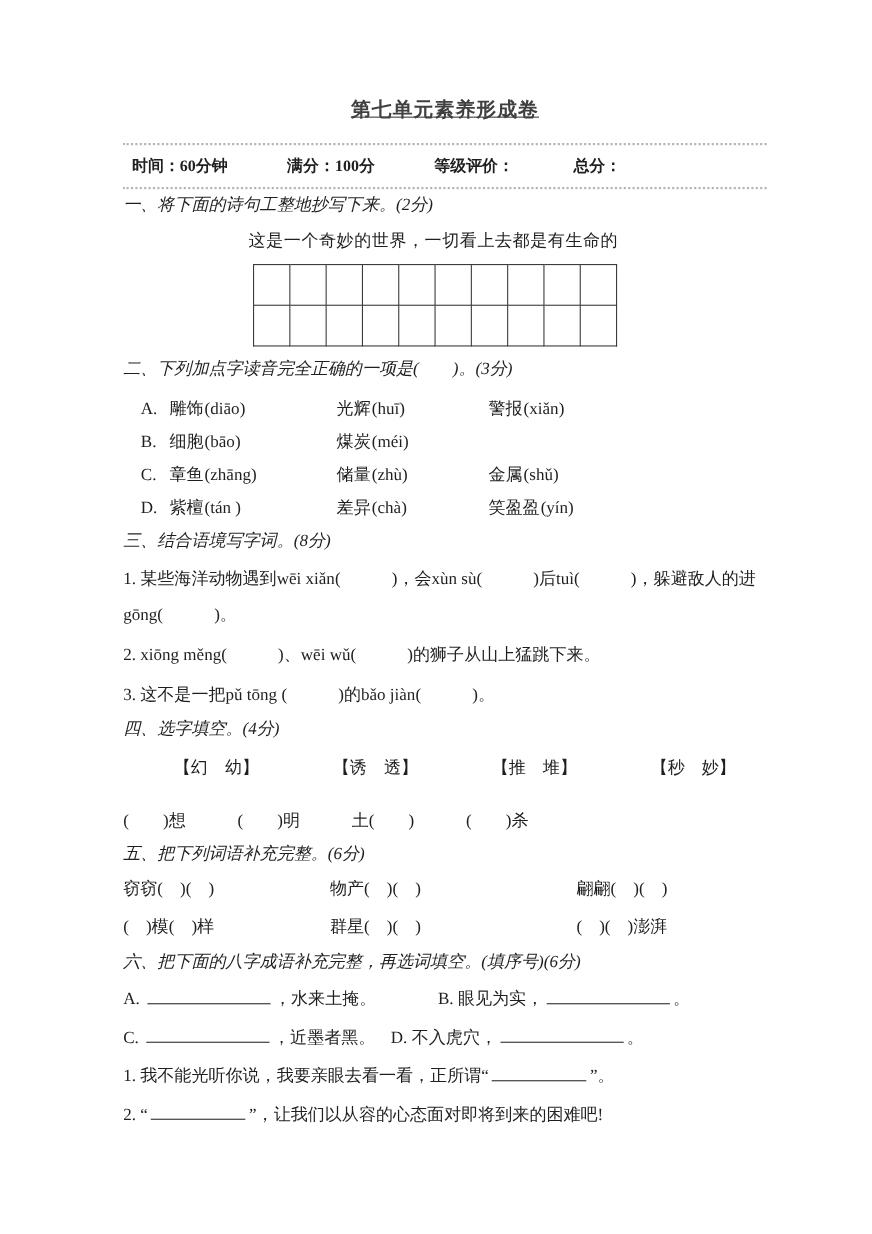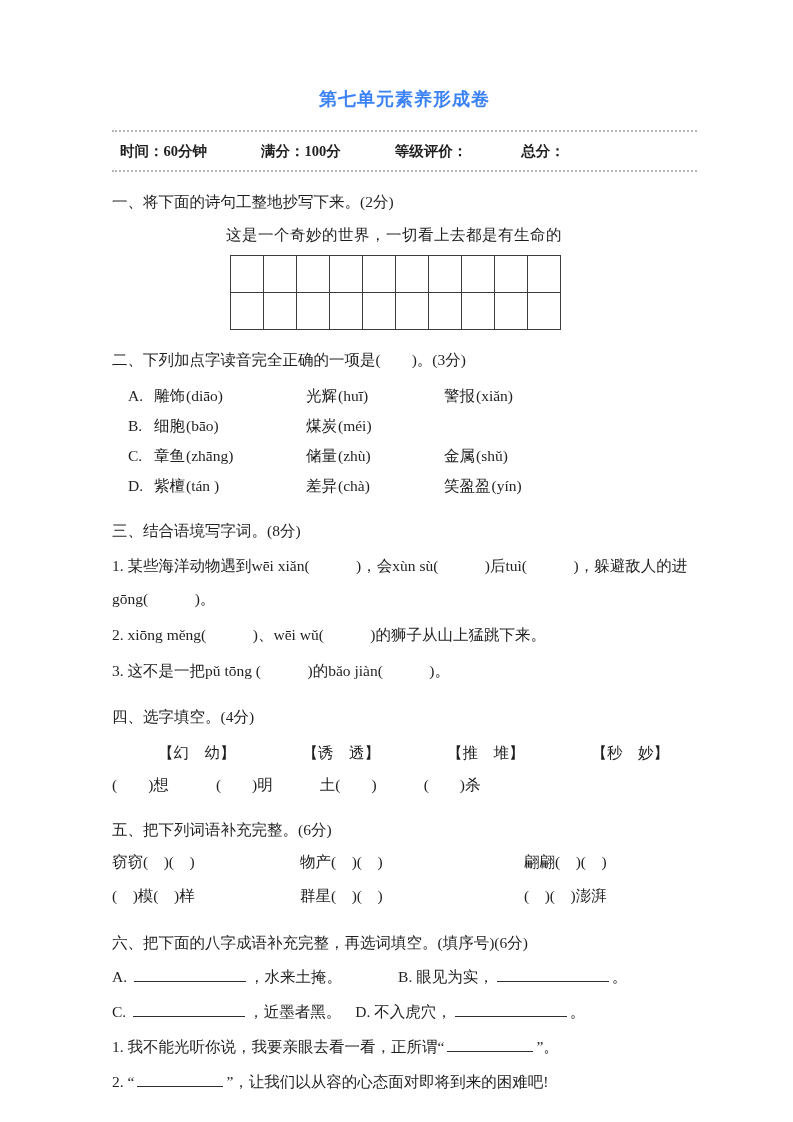"第七单元素养形成卷" h1.title { color: #3b82f6 -> #404040; text-decoration: none -> underline }
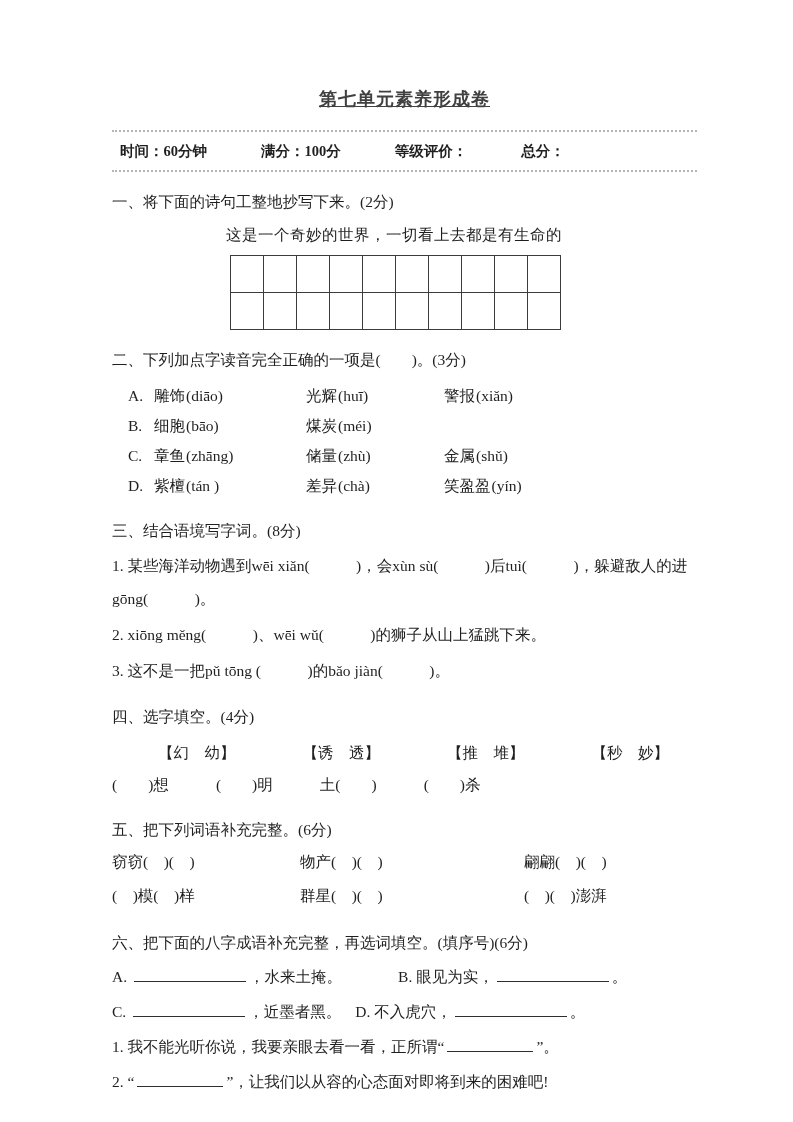"一、将下面的诗句工整地抄写下来。(2分)" .q-heading { font-style: none -> italic; margin-top: 15px -> none }
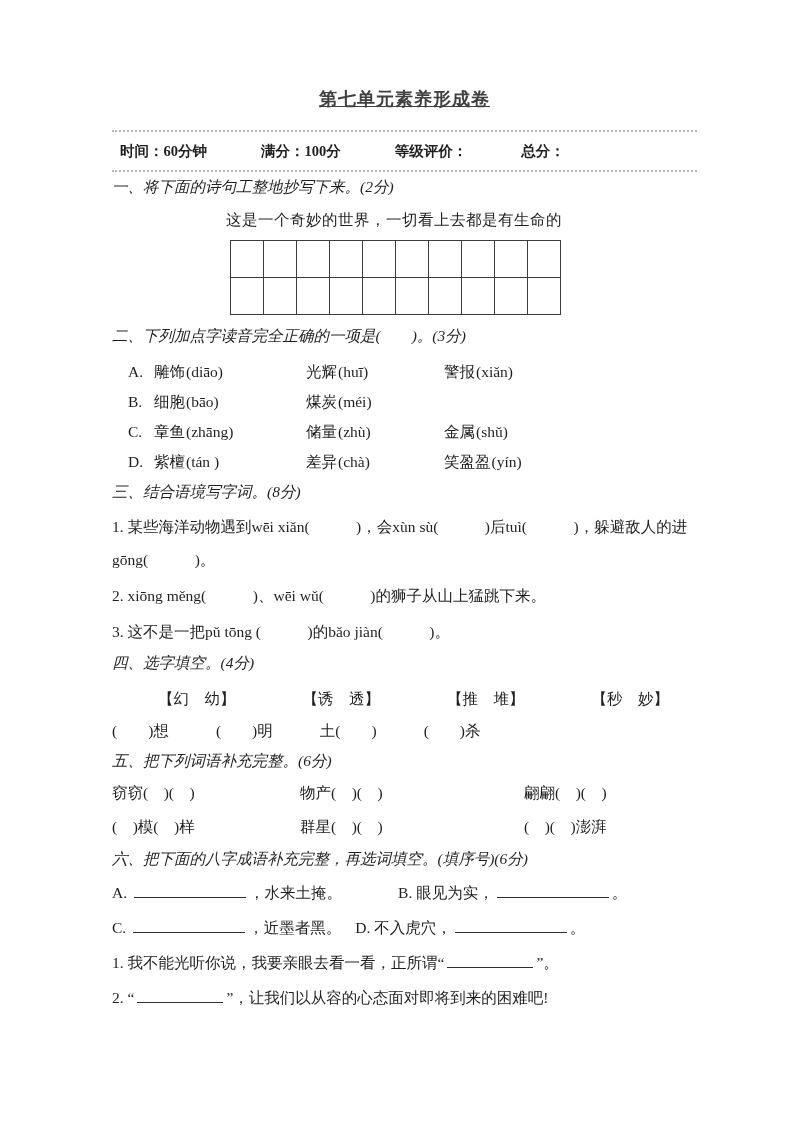"( )想 ( )明 土(" .q4-row { margin-top: 2px -> 18px }
